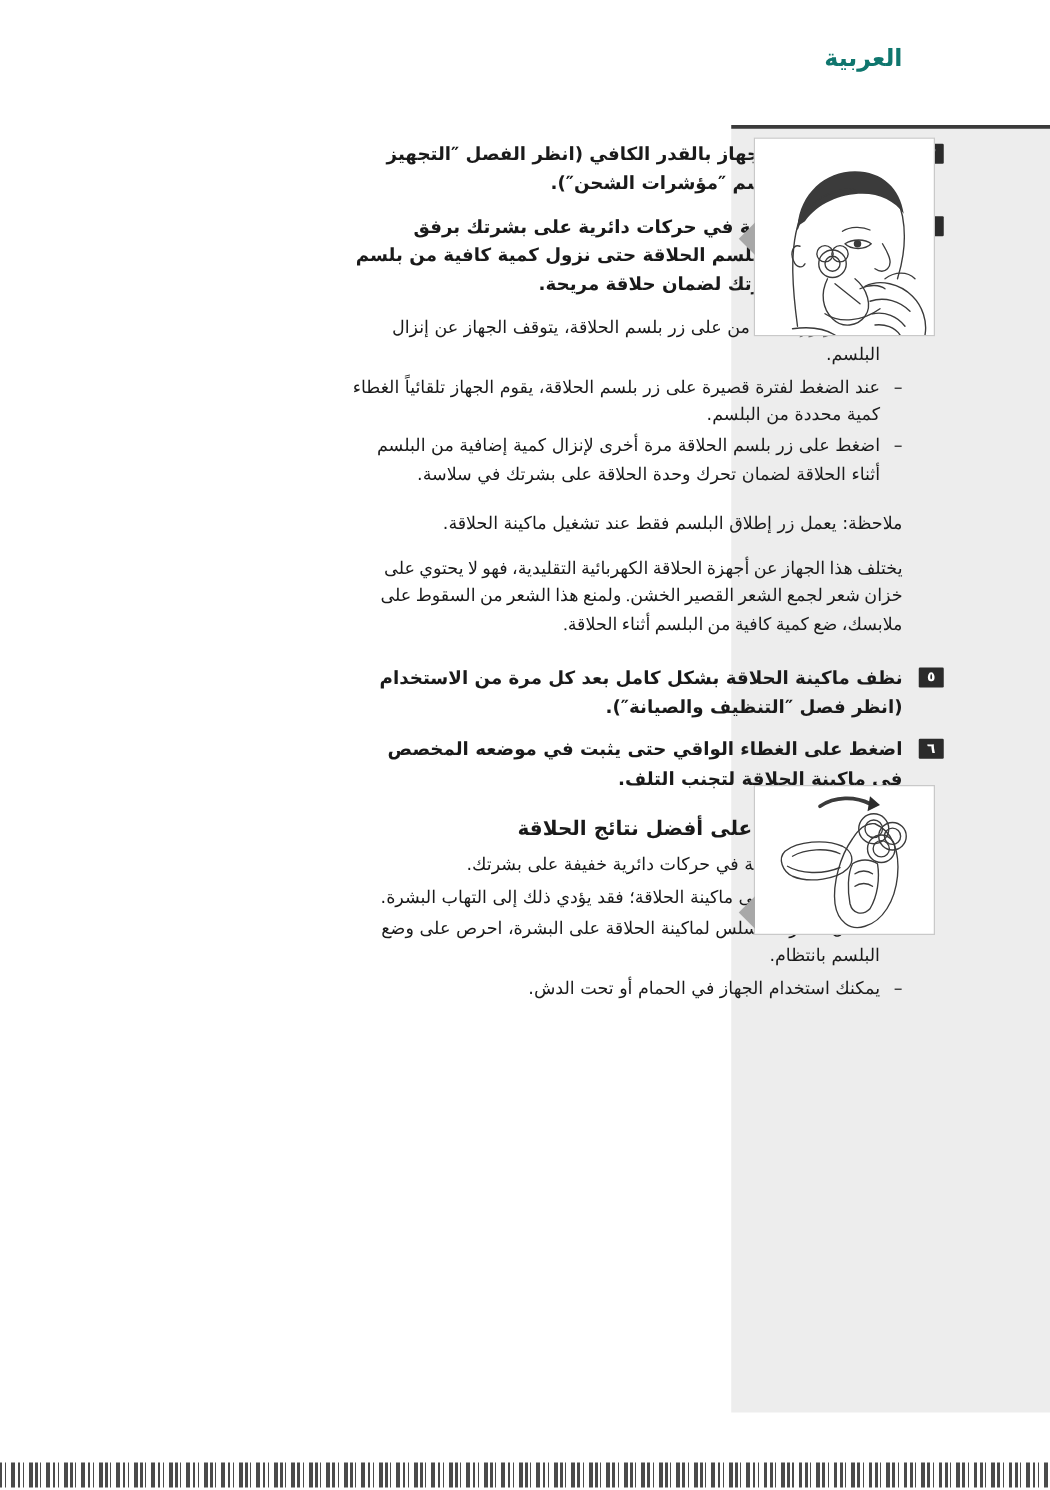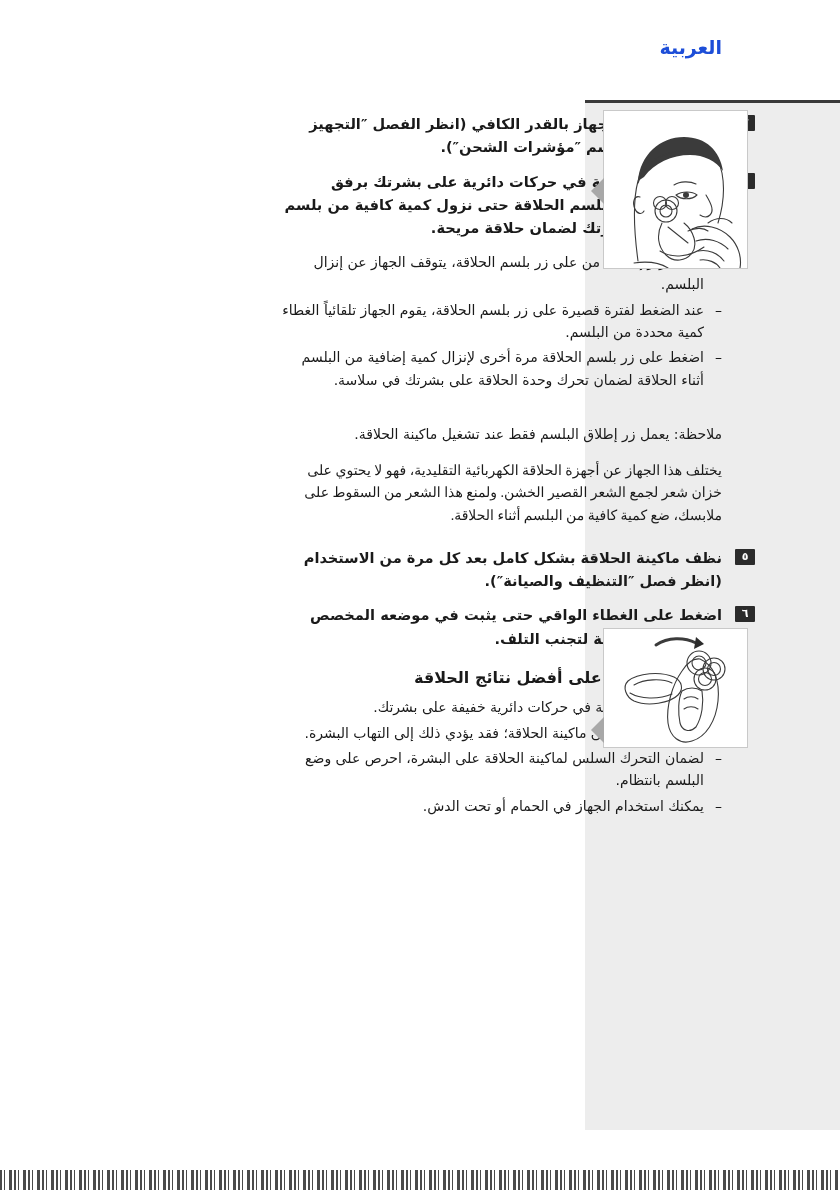"العربية" .page-title { color: #1d4ed8 -> #0f766e }
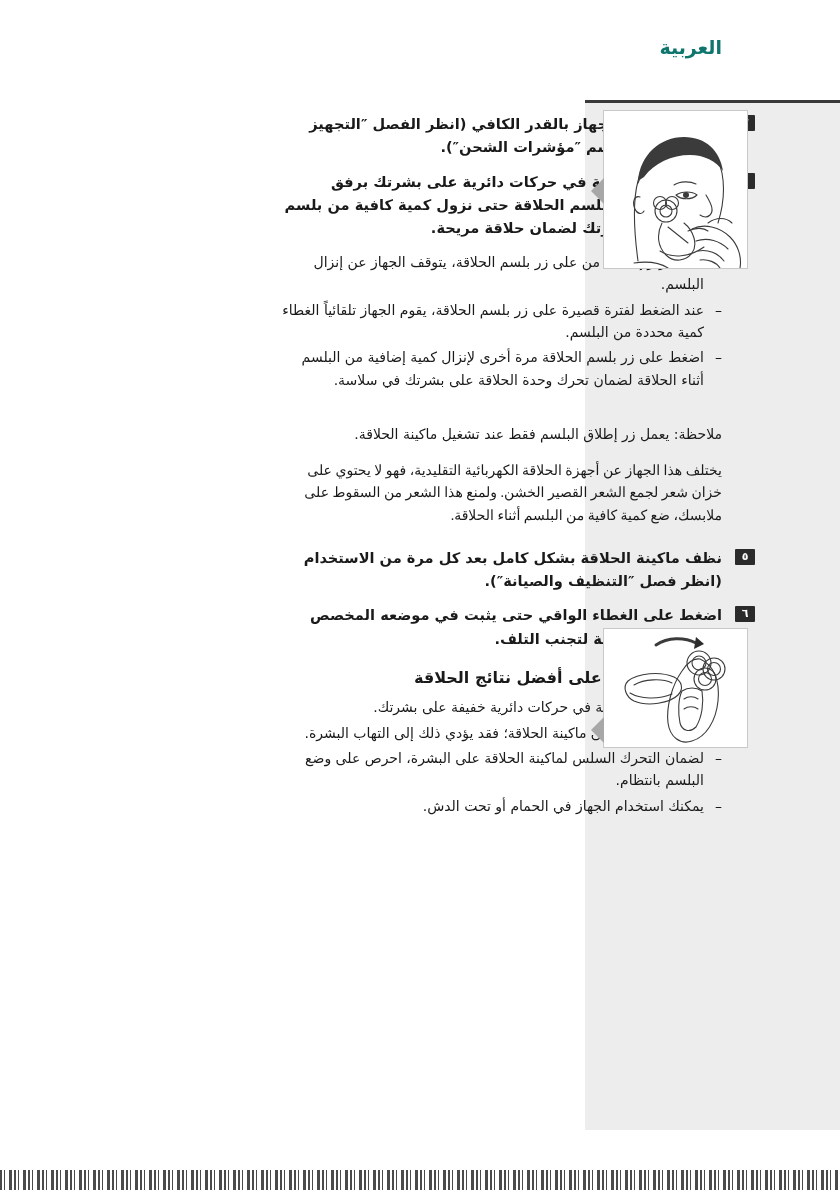"ملاحظة: يعمل زر إطلاق البلسم" p.note { margin: 16px 0 14px 0 -> 1px 0 14px 0 }
